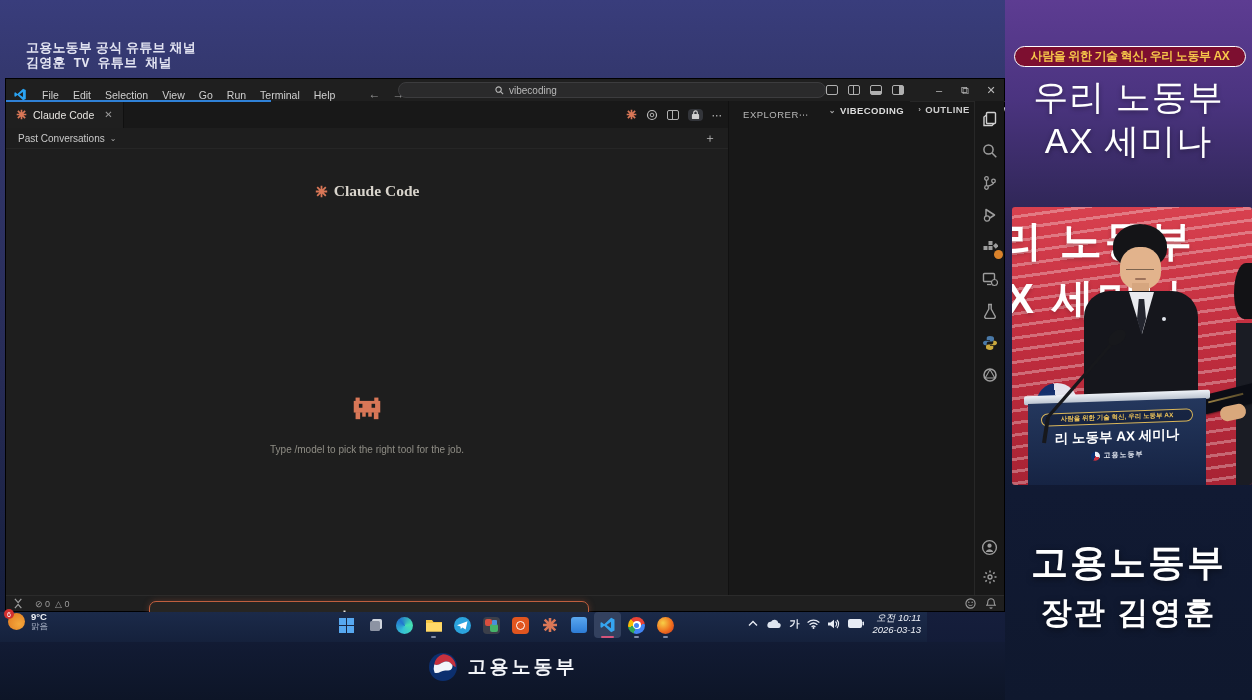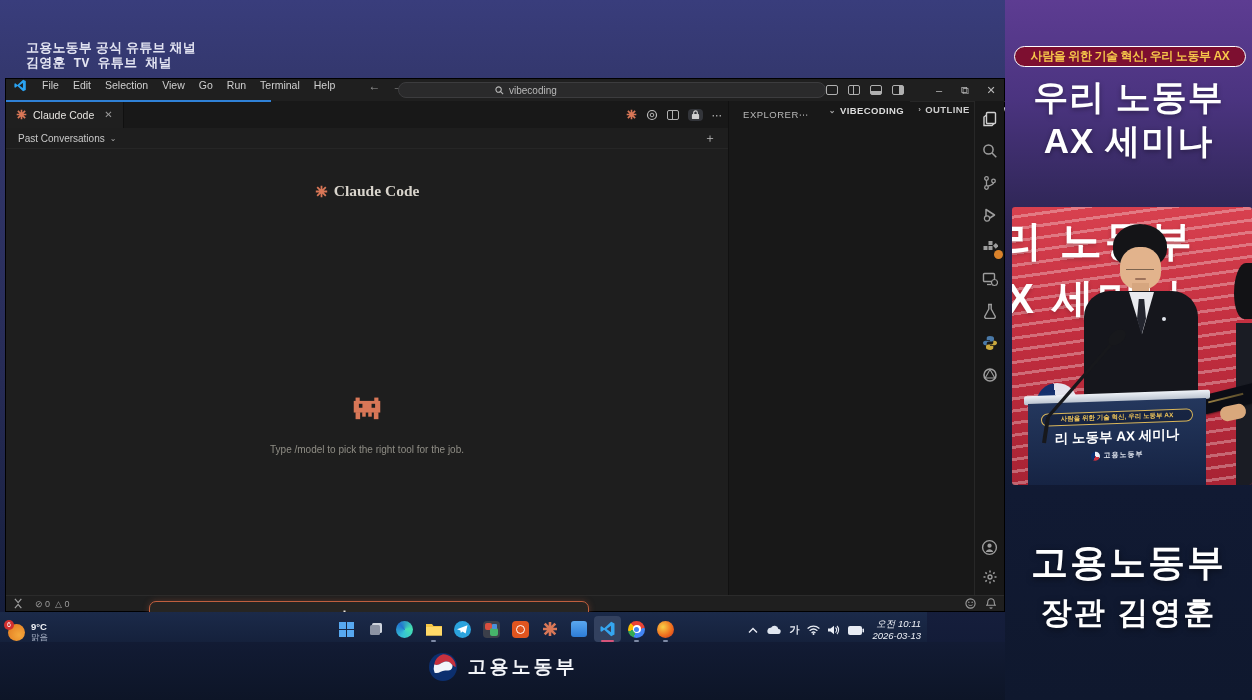"File" .titlebar { align-items: flex-start -> flex-end }
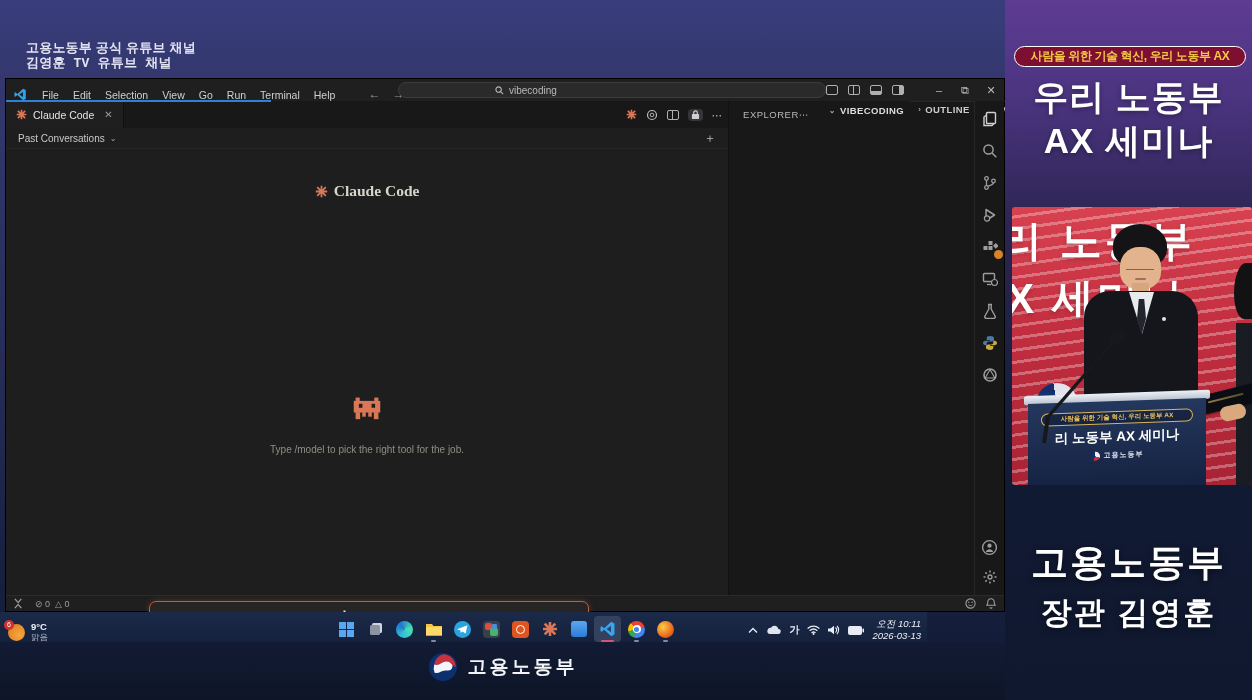"우리 노동부" .panel-title { font-weight: 700 -> 400 }
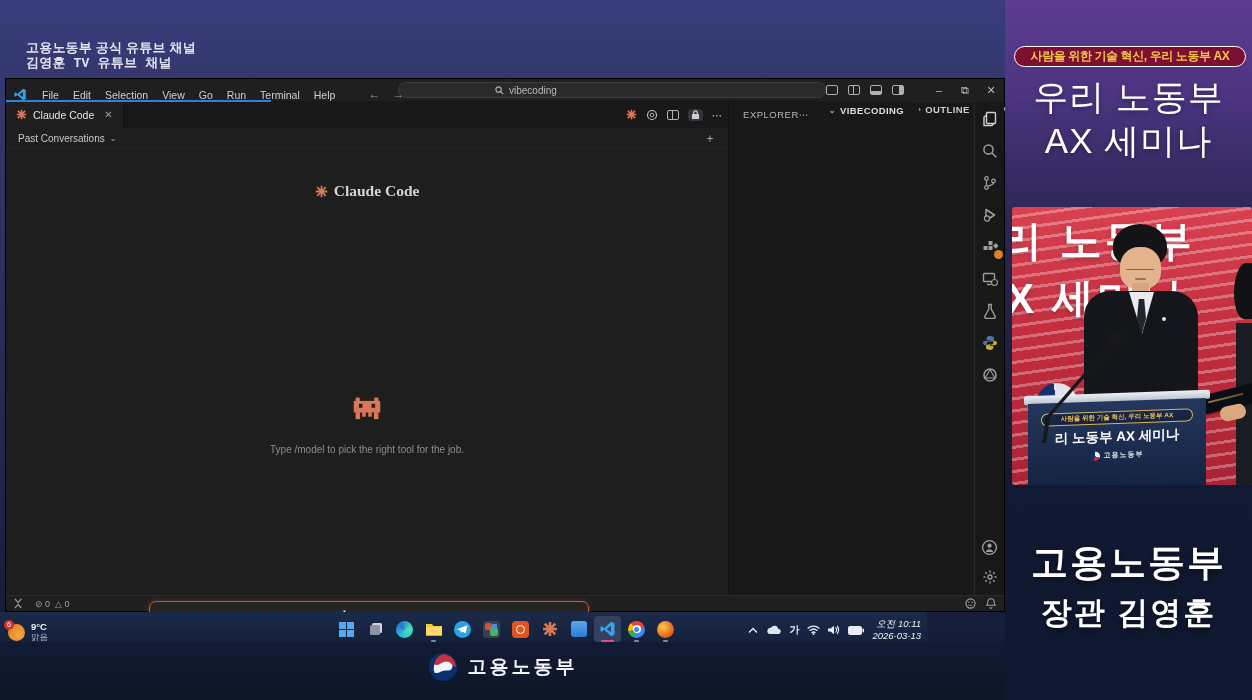"9°C" #taskbar { align-items: flex-end -> flex-start }
